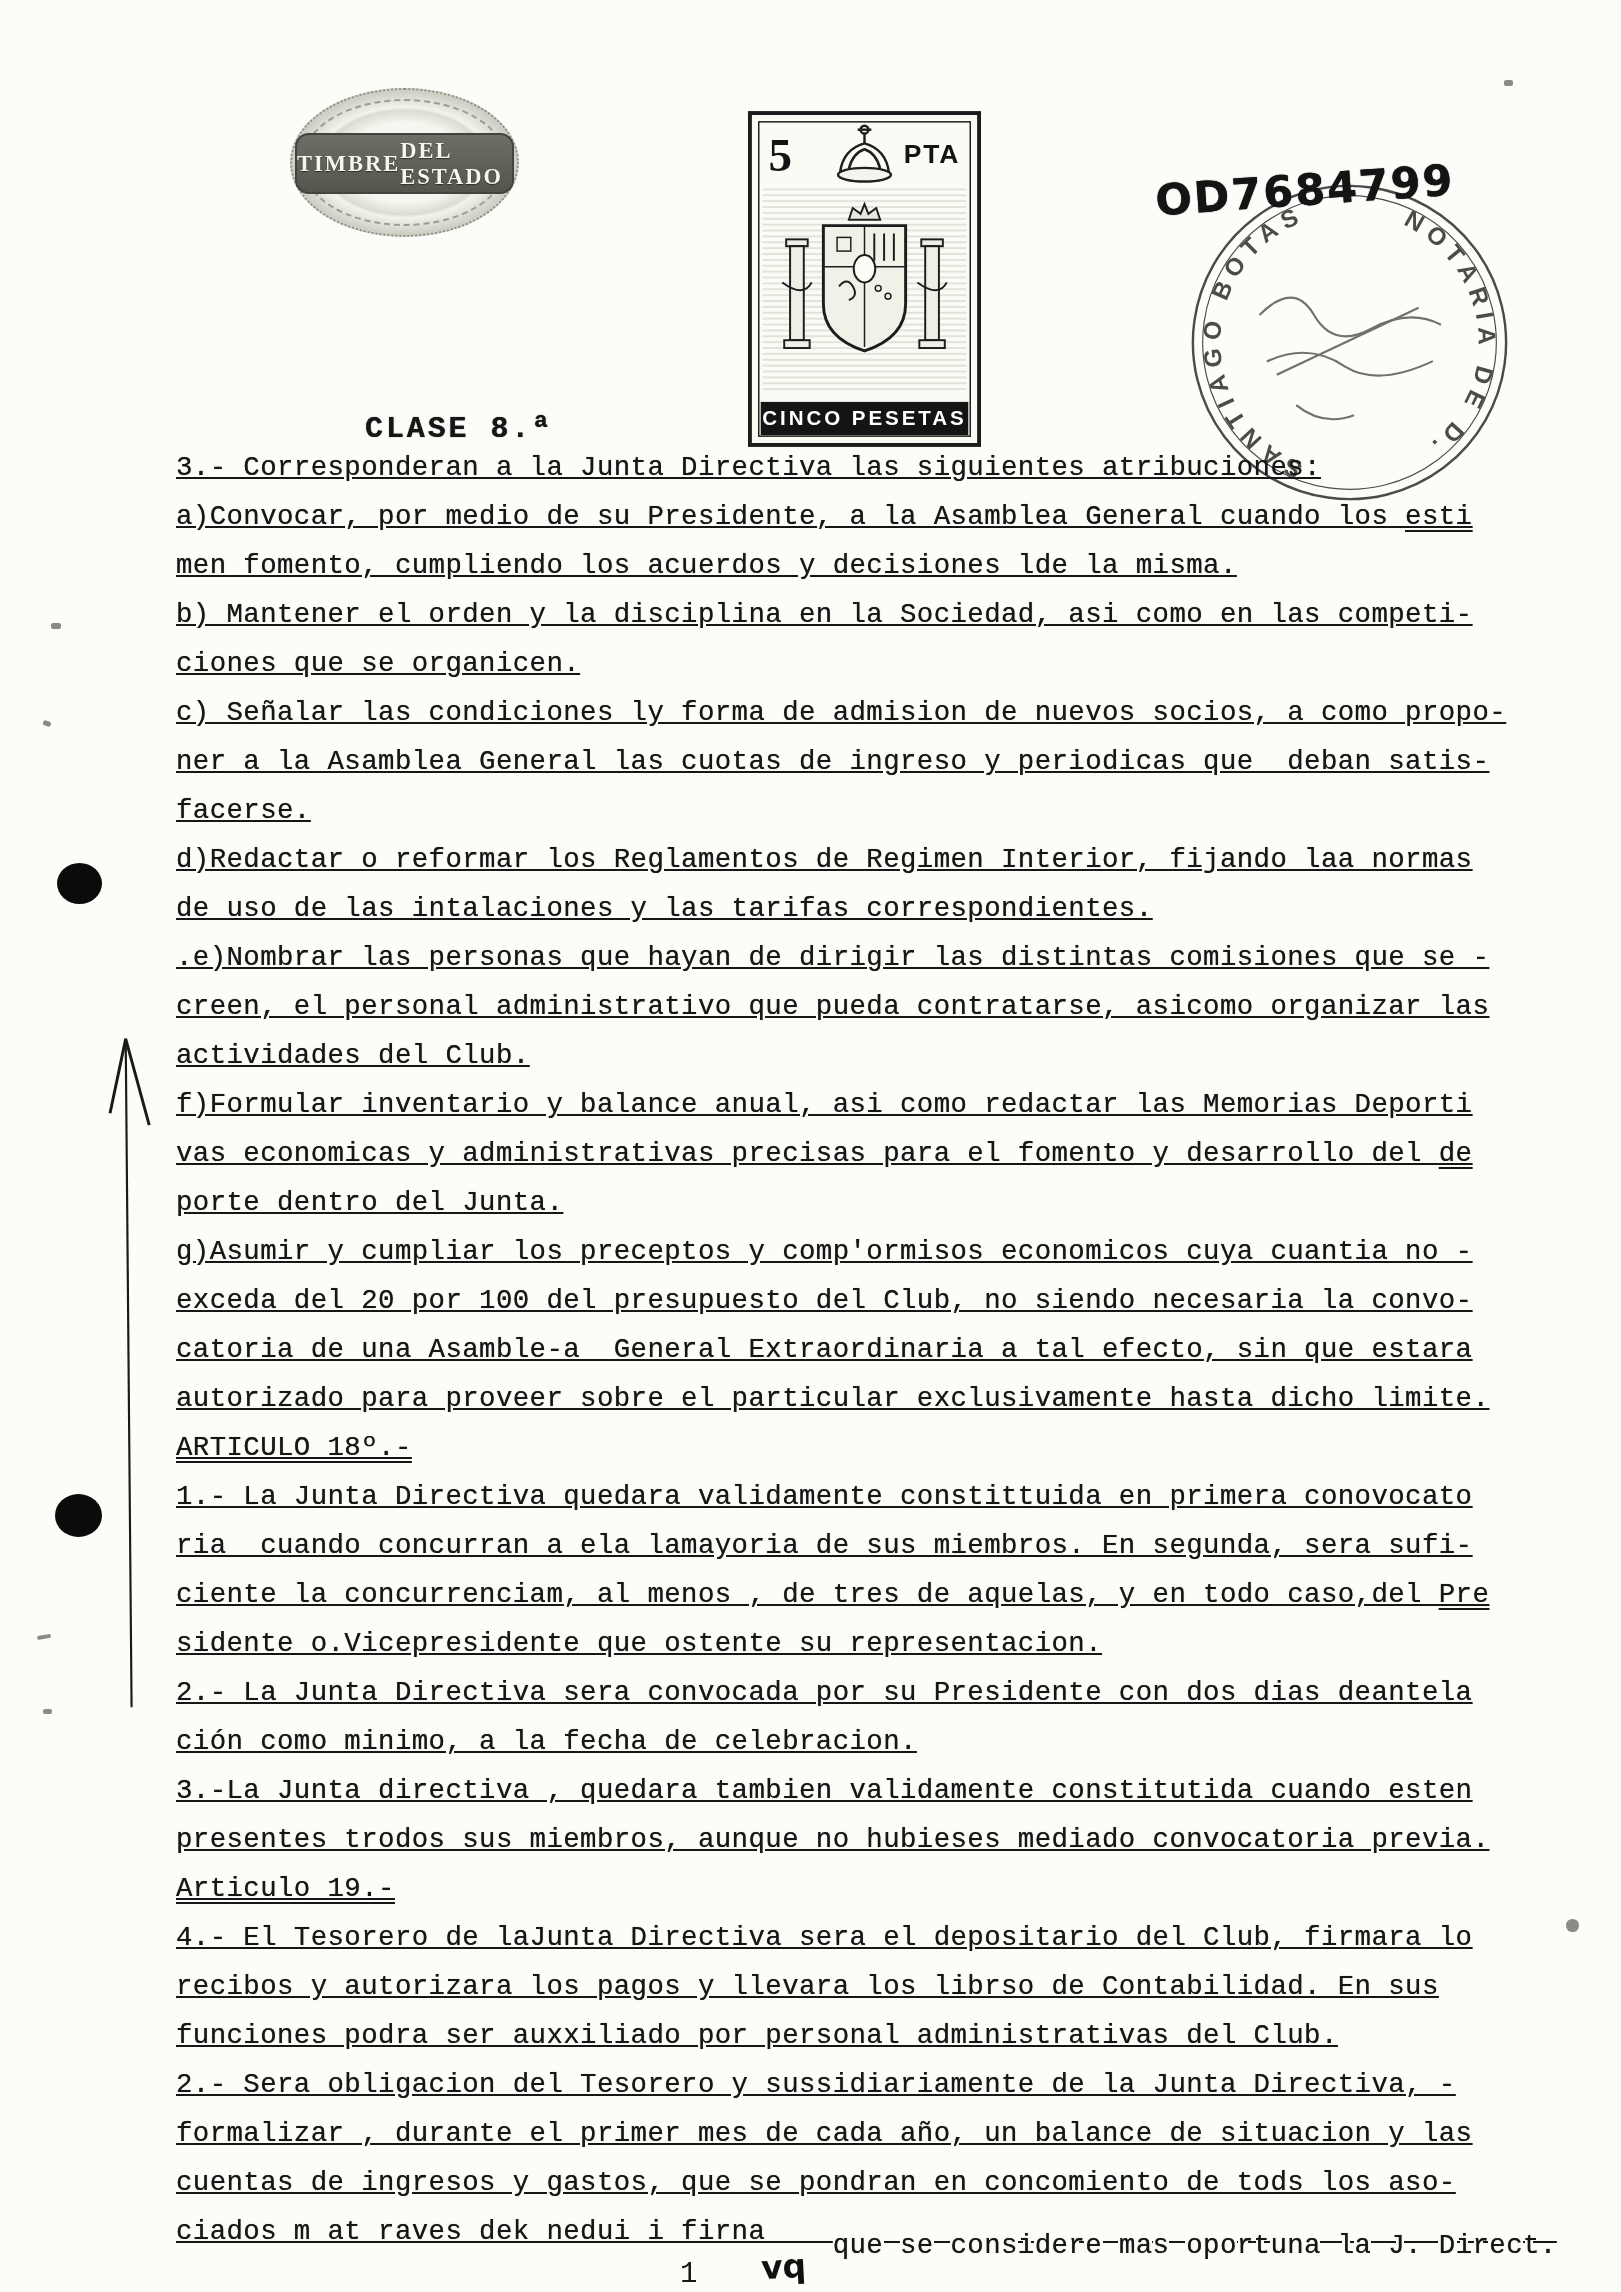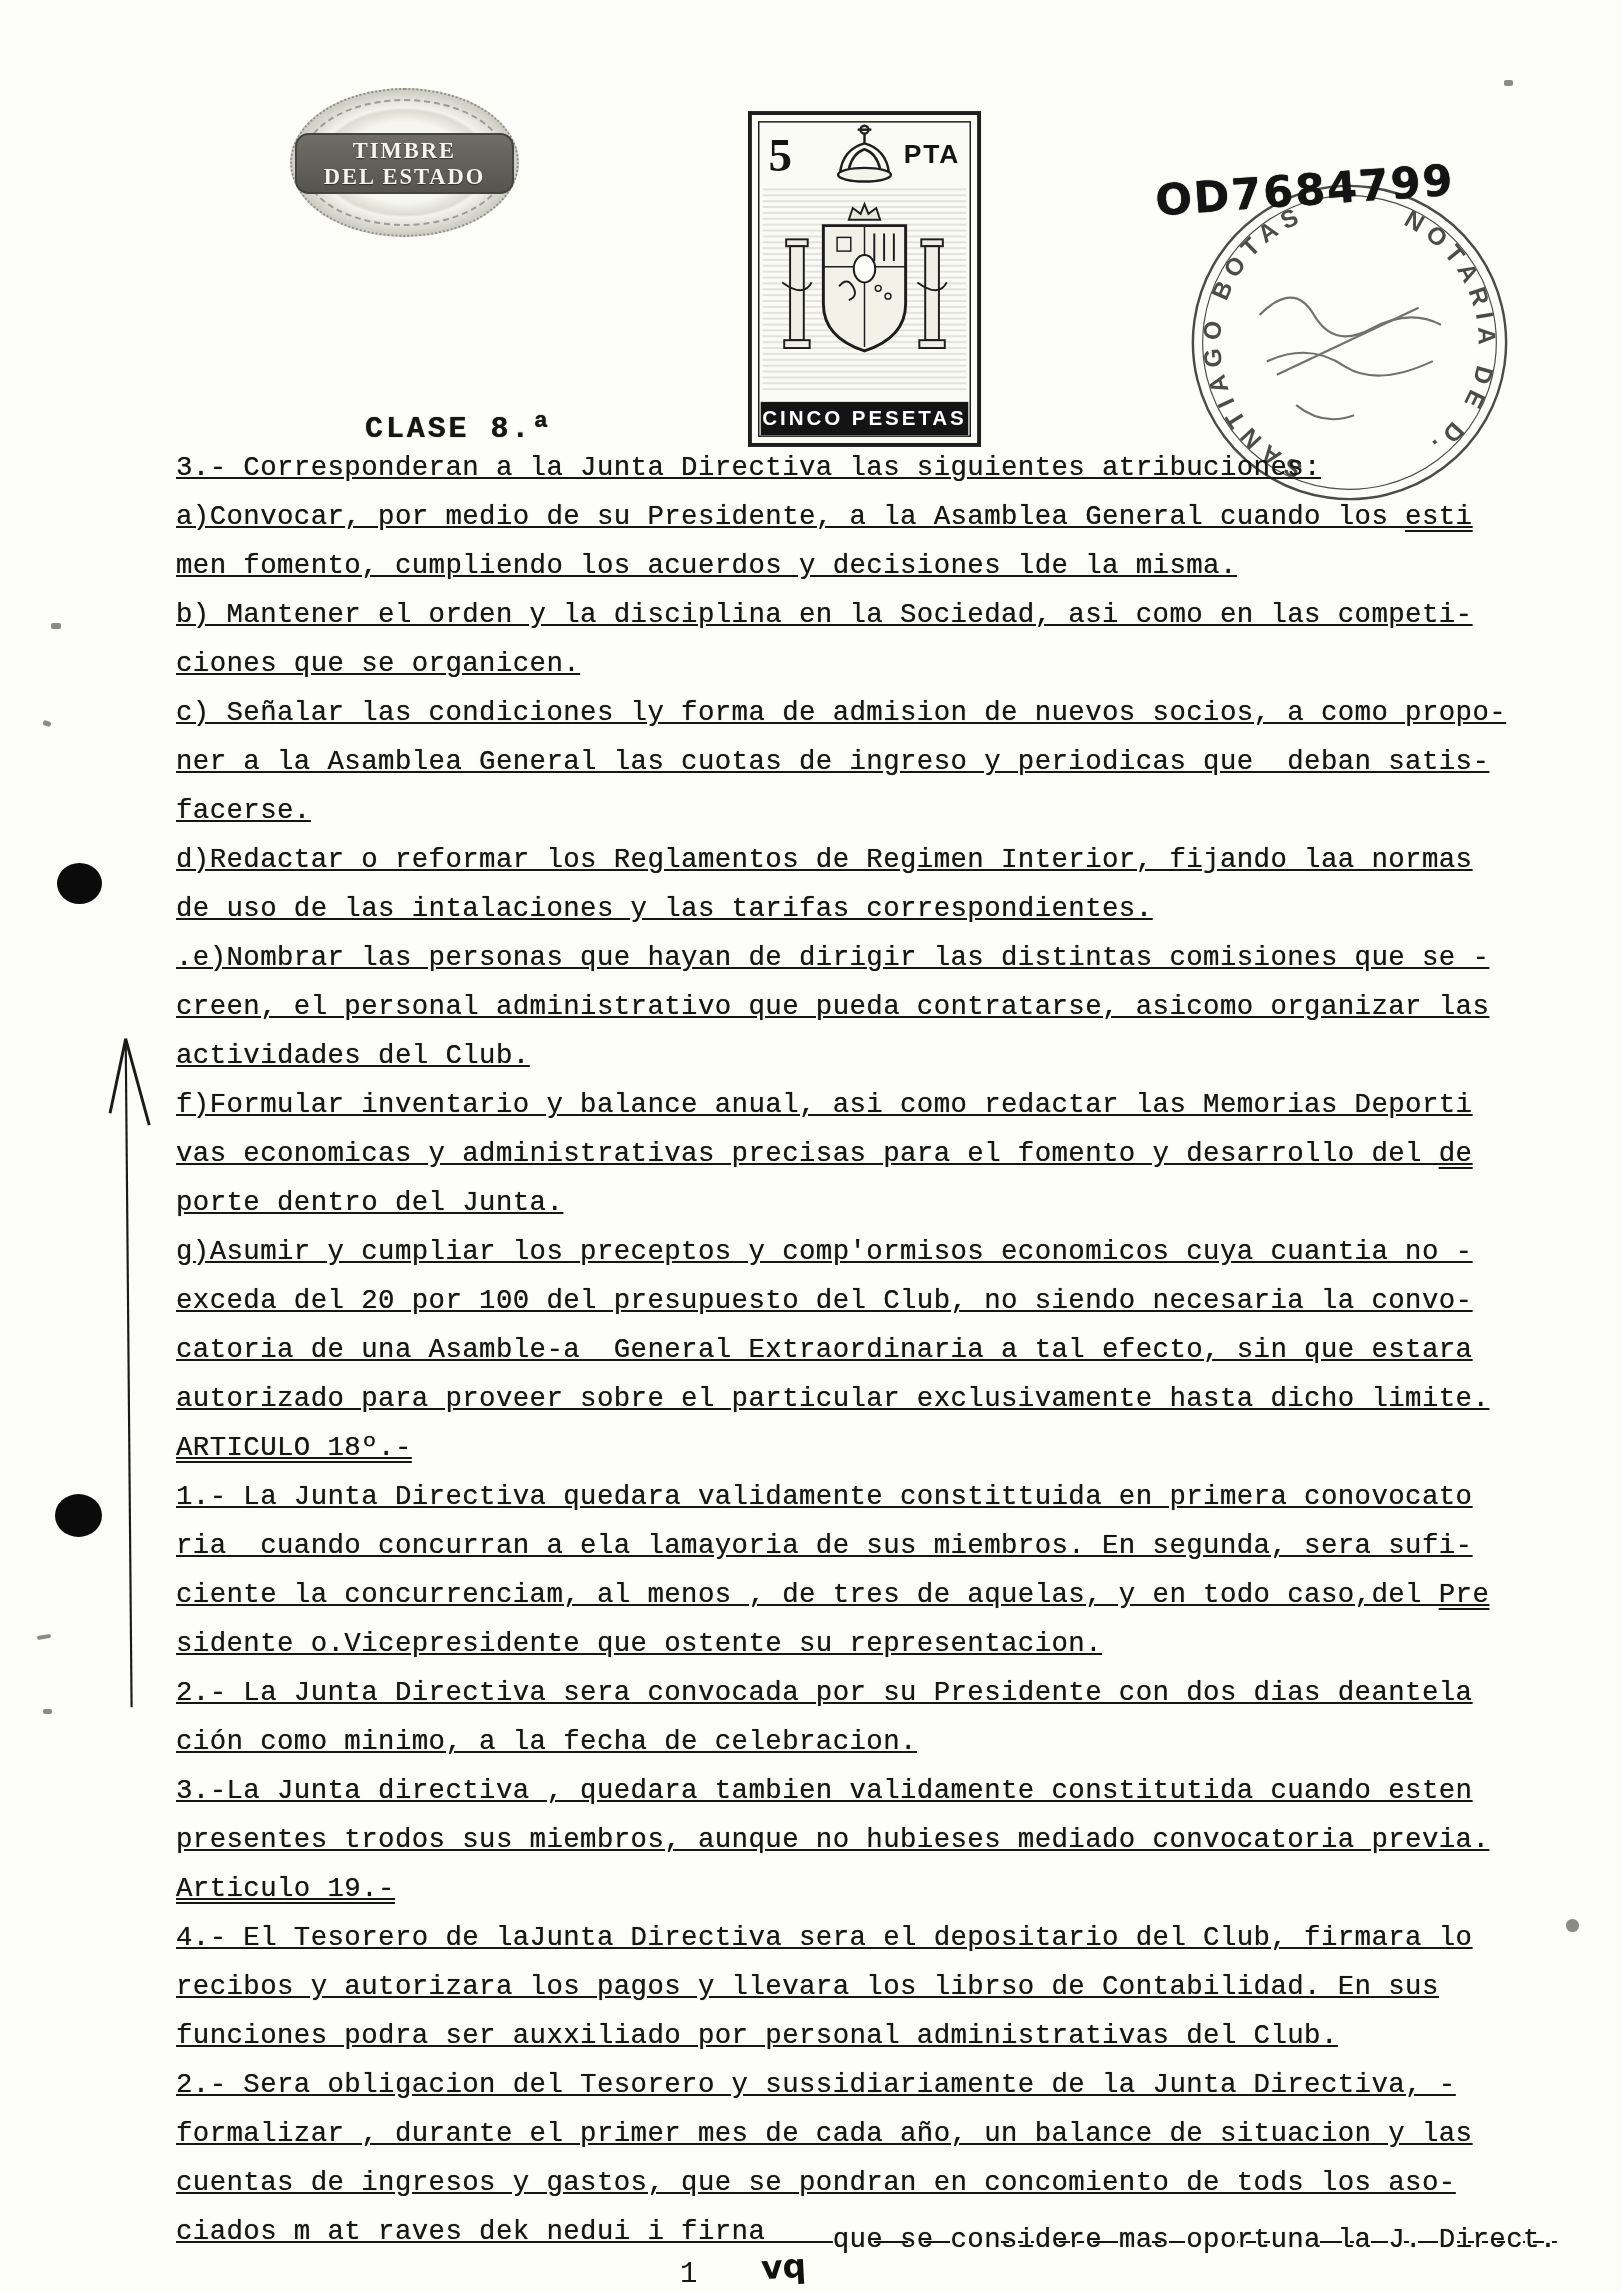"TIMBRE" .timbre-band { flex-direction: column -> none }
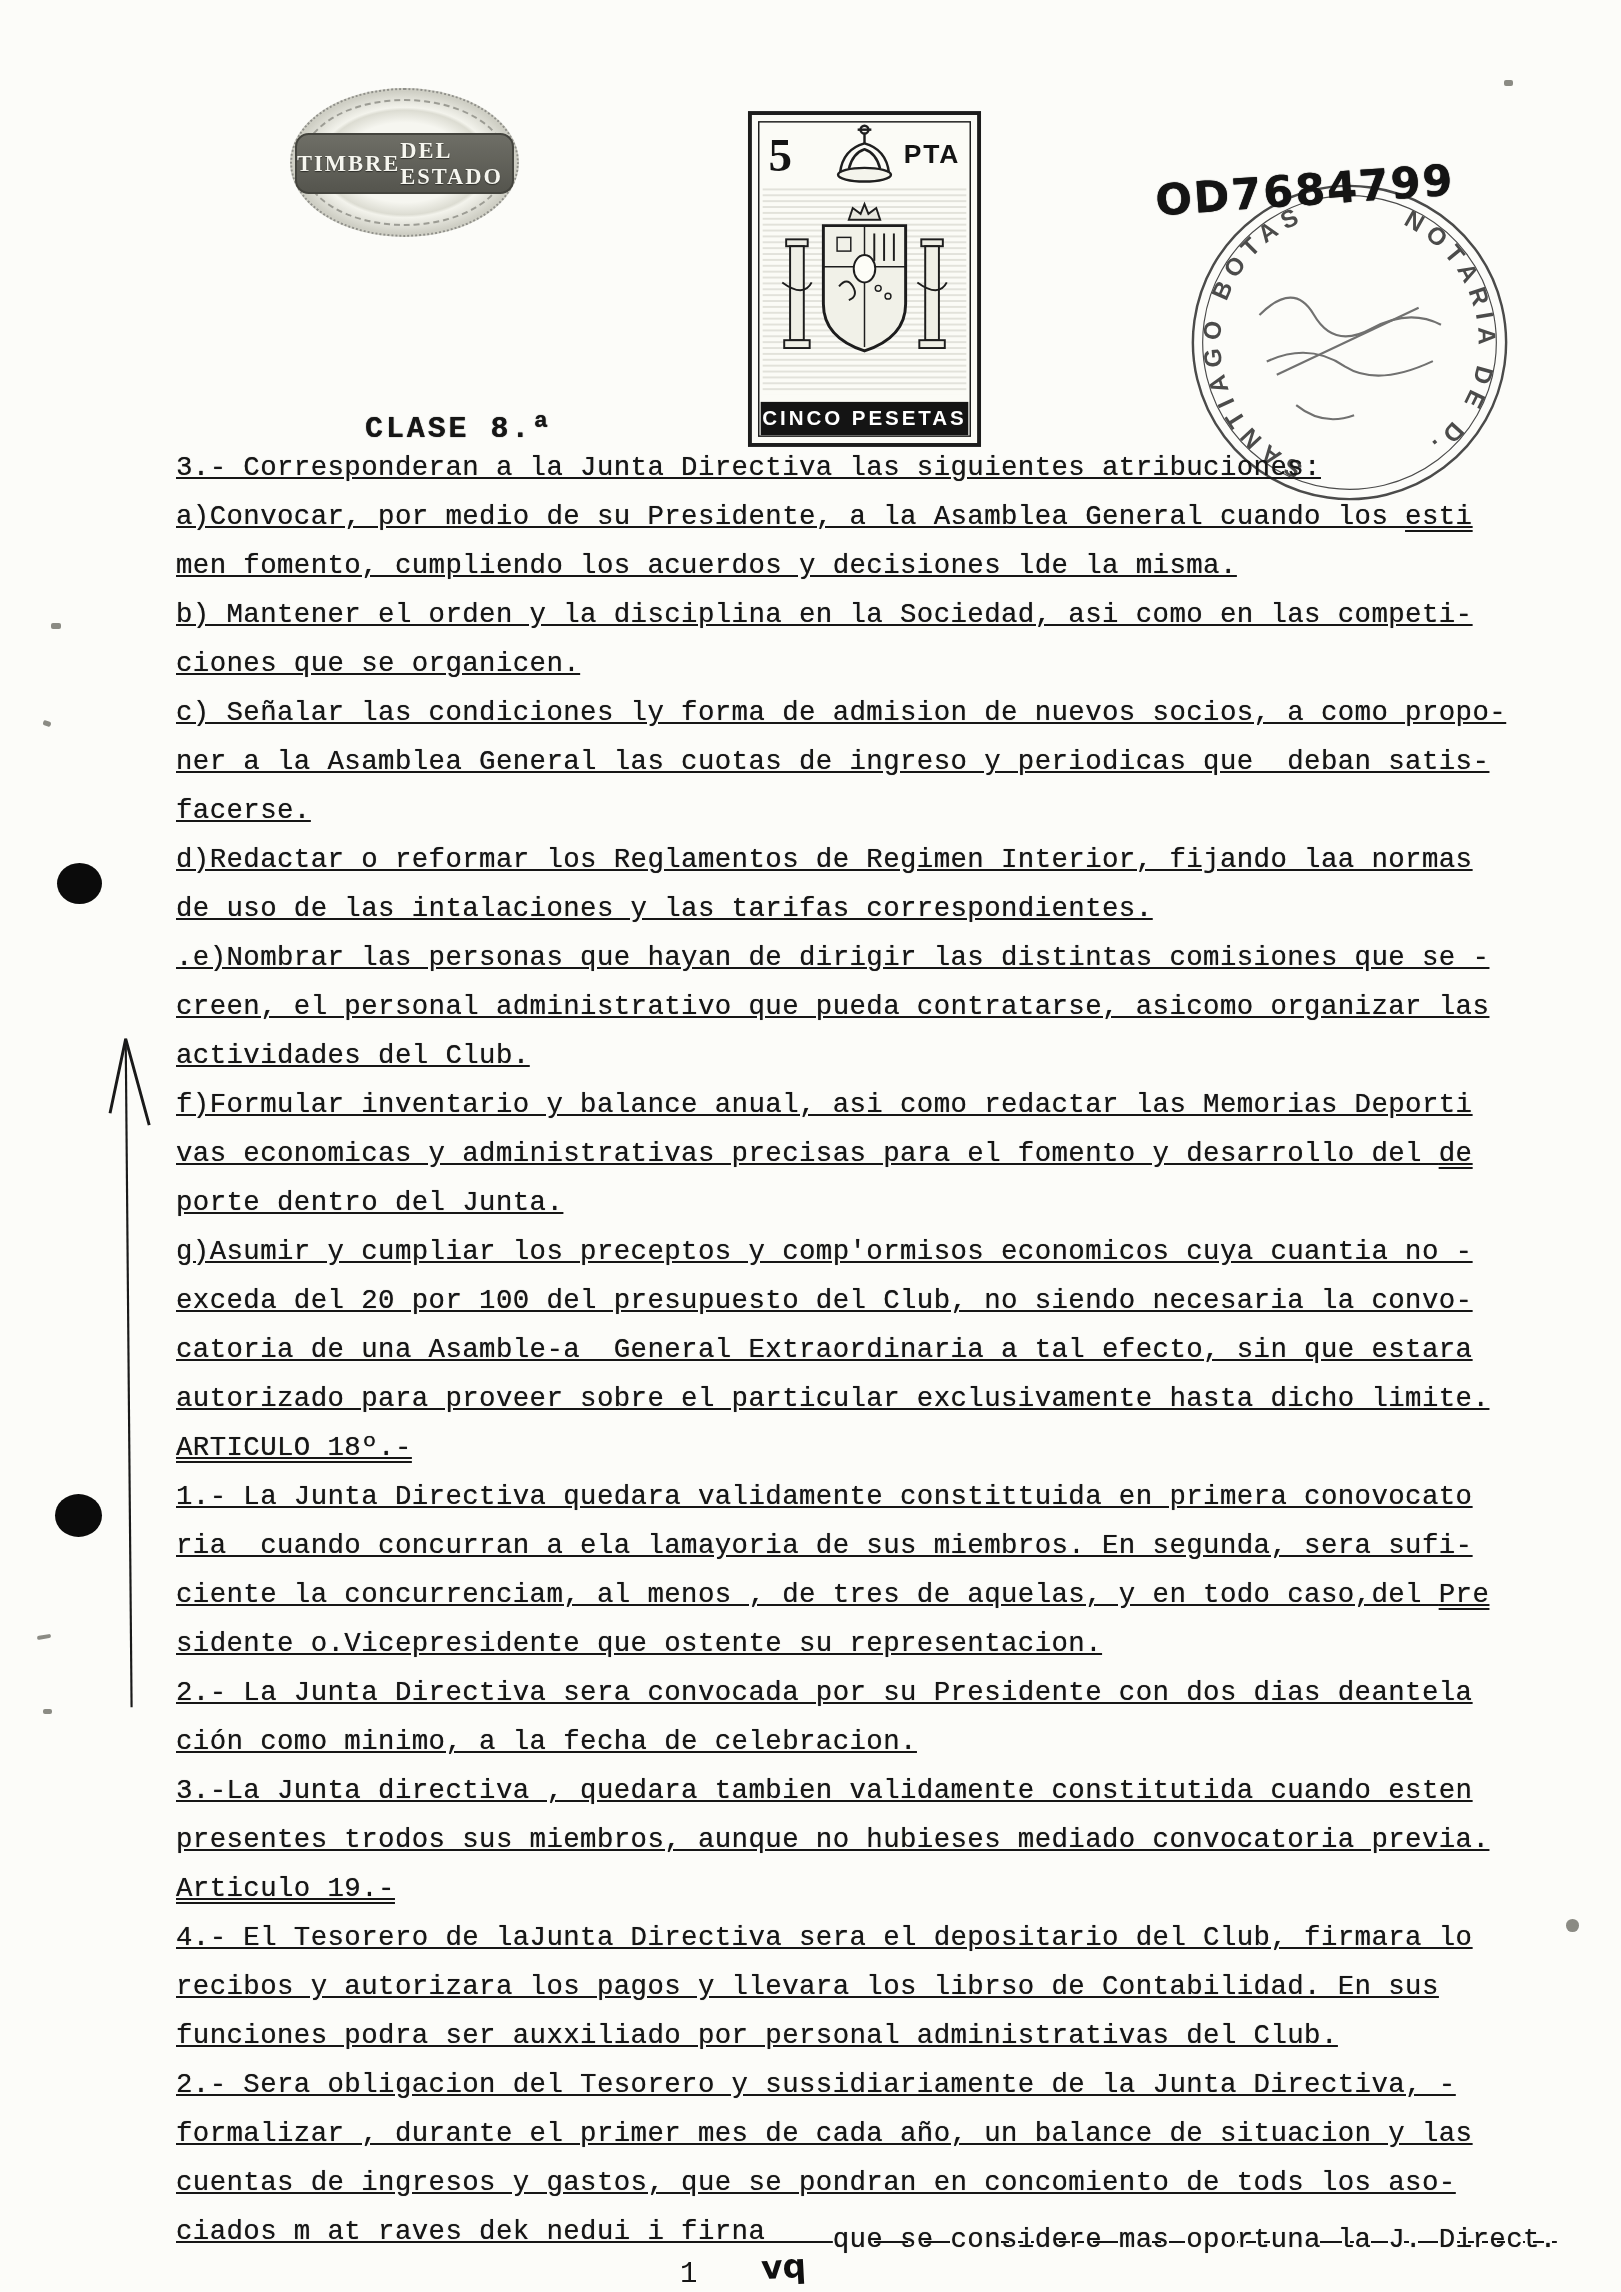"que se considere mas oportuna" .drop { top: 8px -> 14px }
